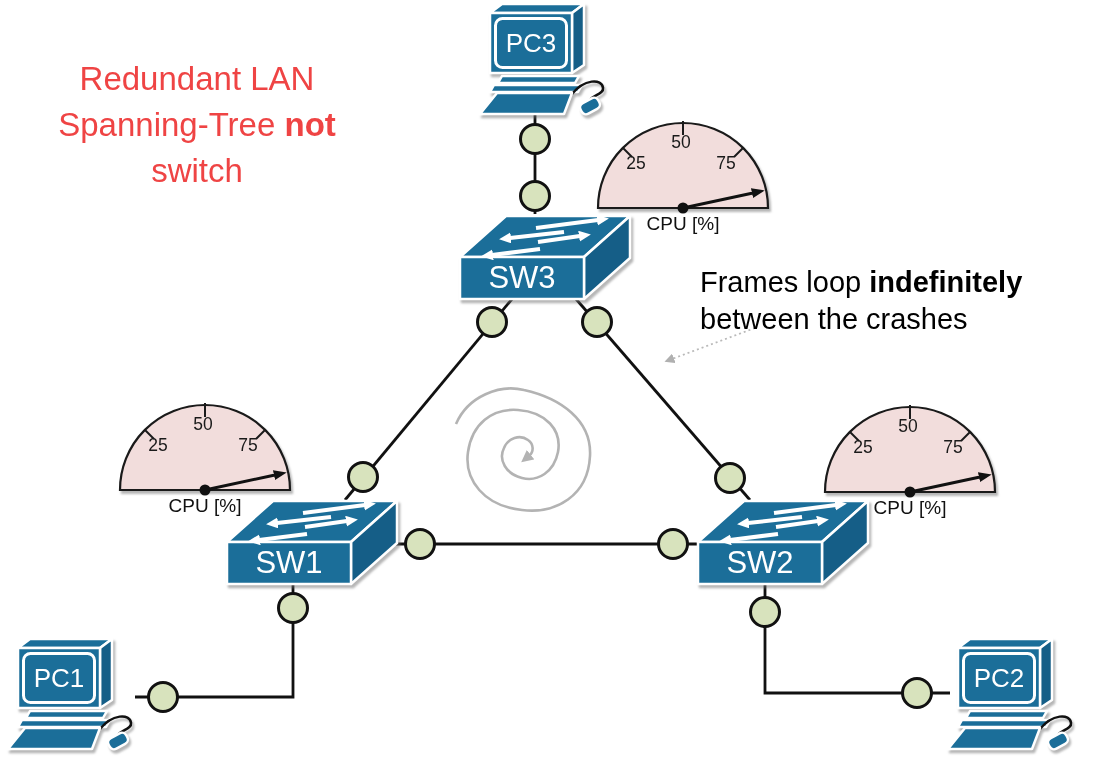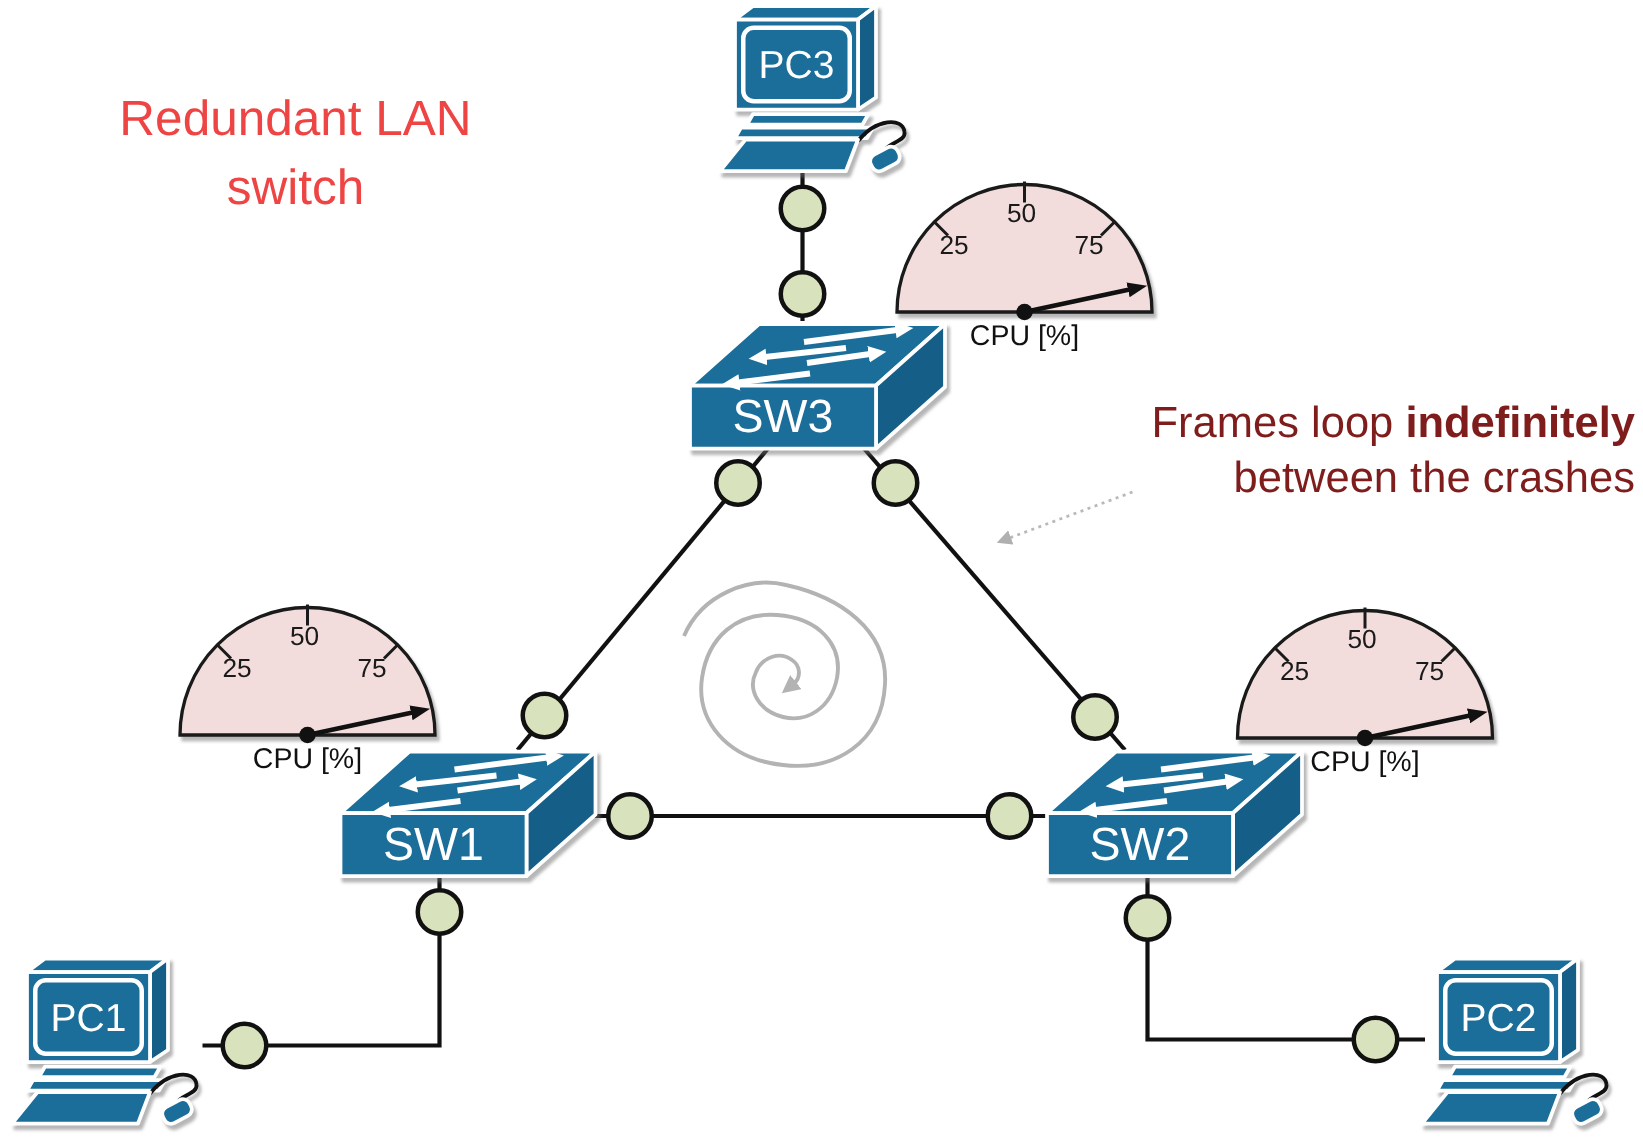"Spanning-Tree not" div { html: none -> <div><span>Spanning-Tree</span> <b>not</b></div> }
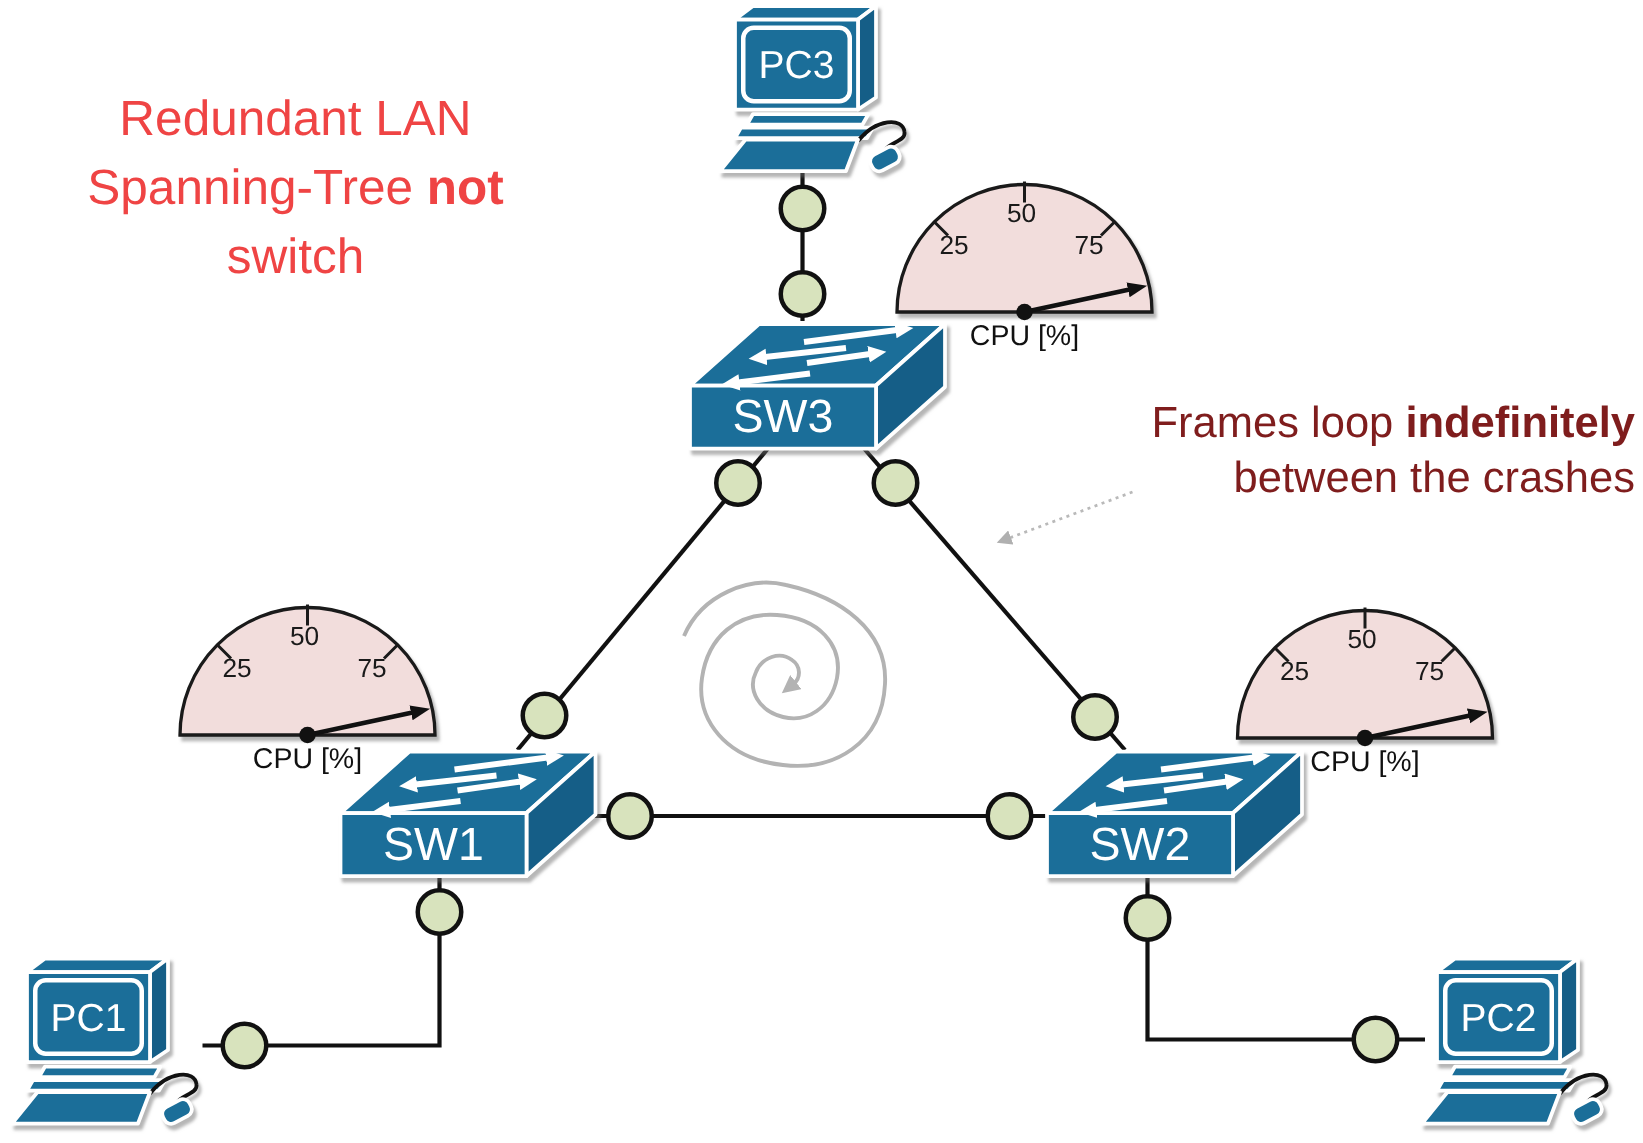"Frames loop indefinitely" .annotation { color: #7f1d1d -> #000000; text-align: right -> left }
